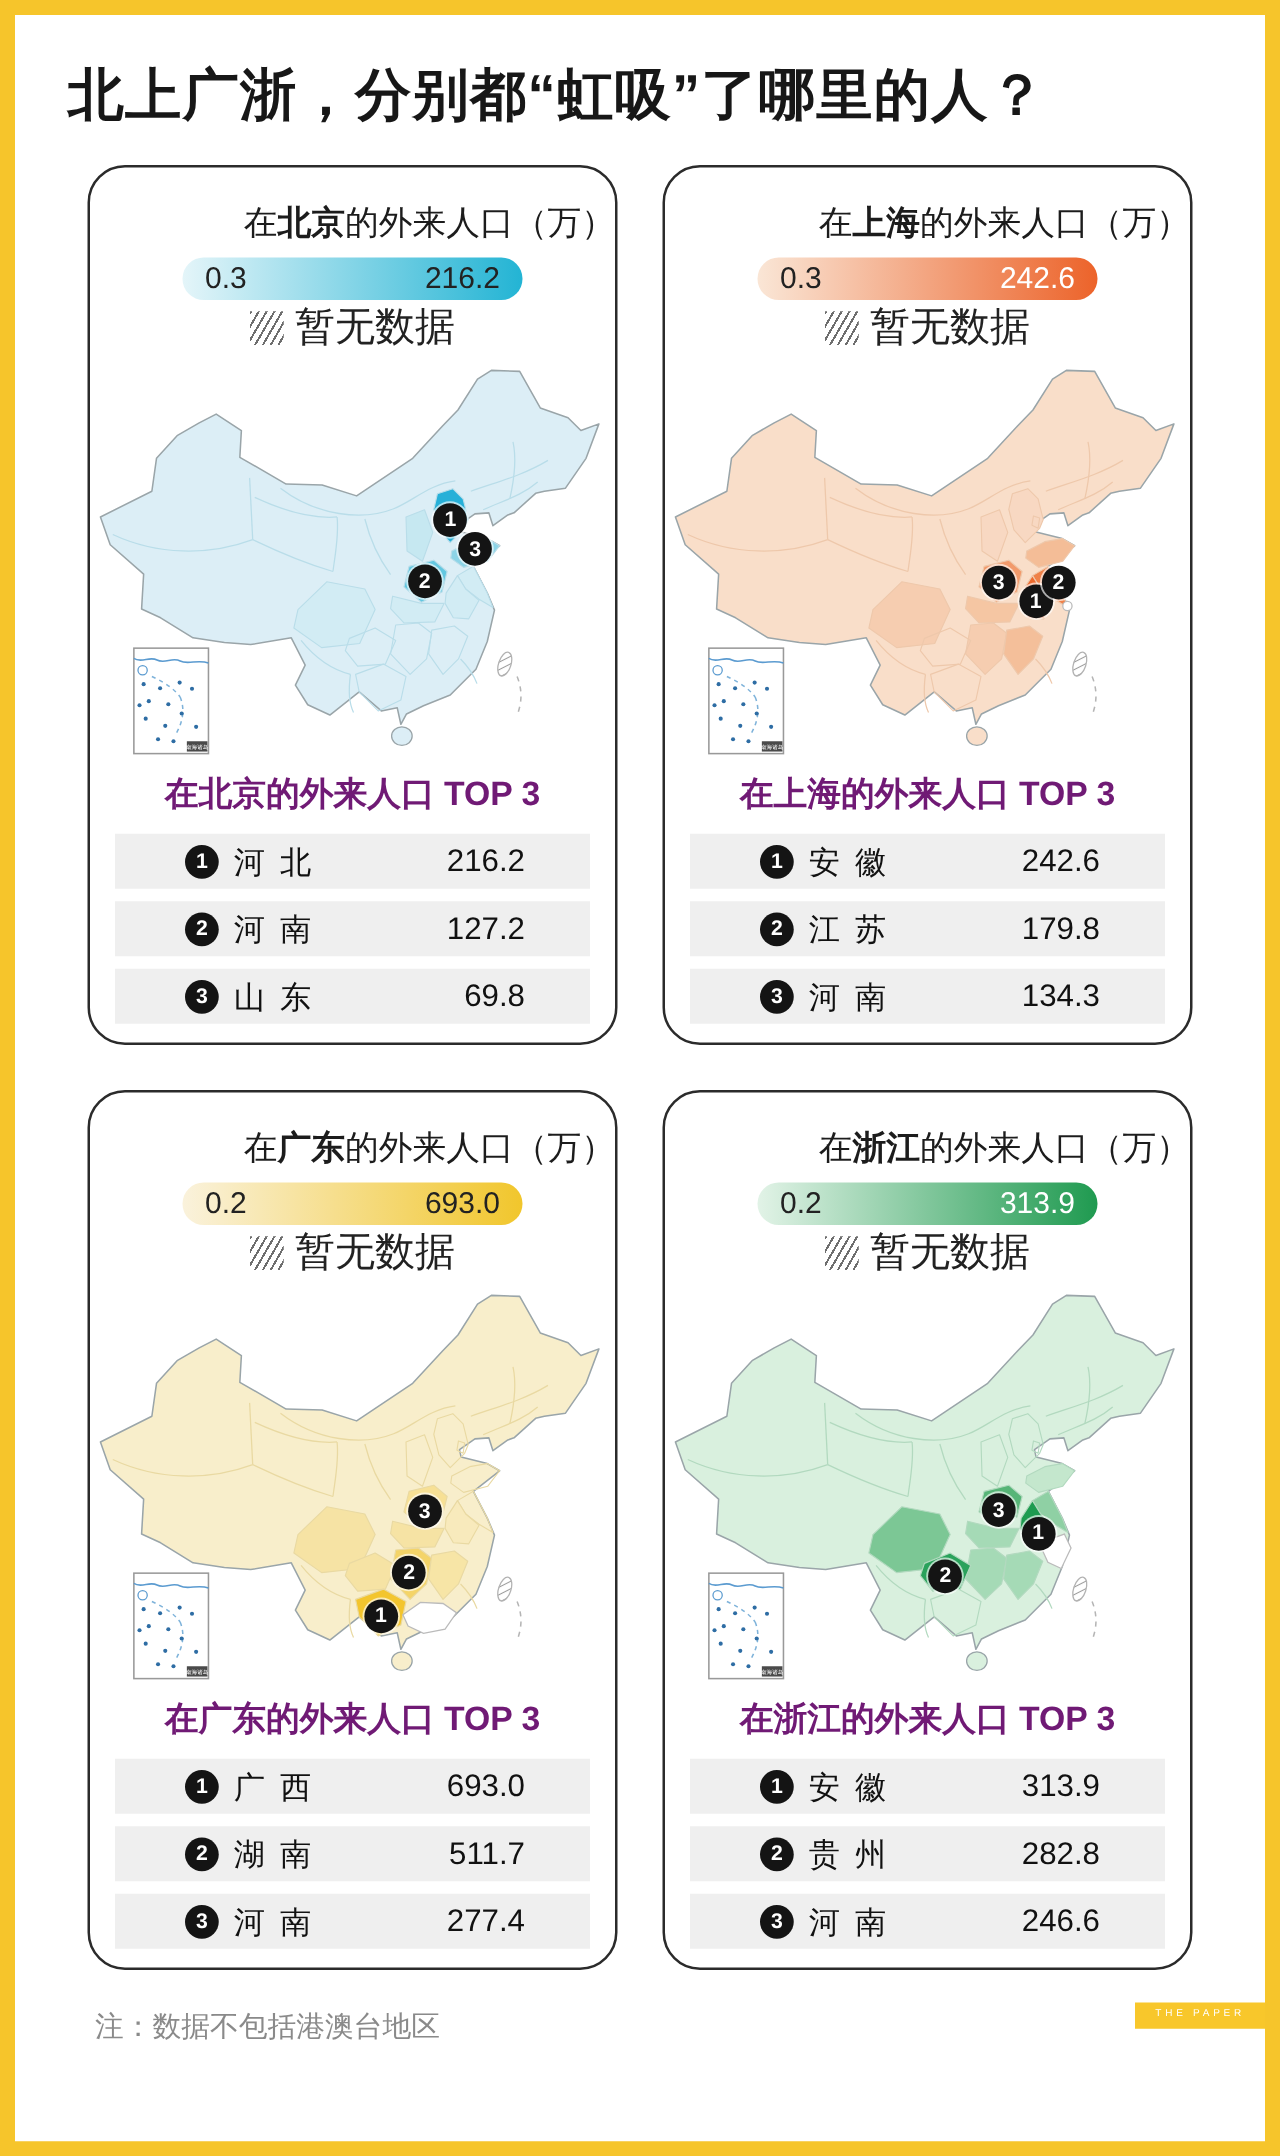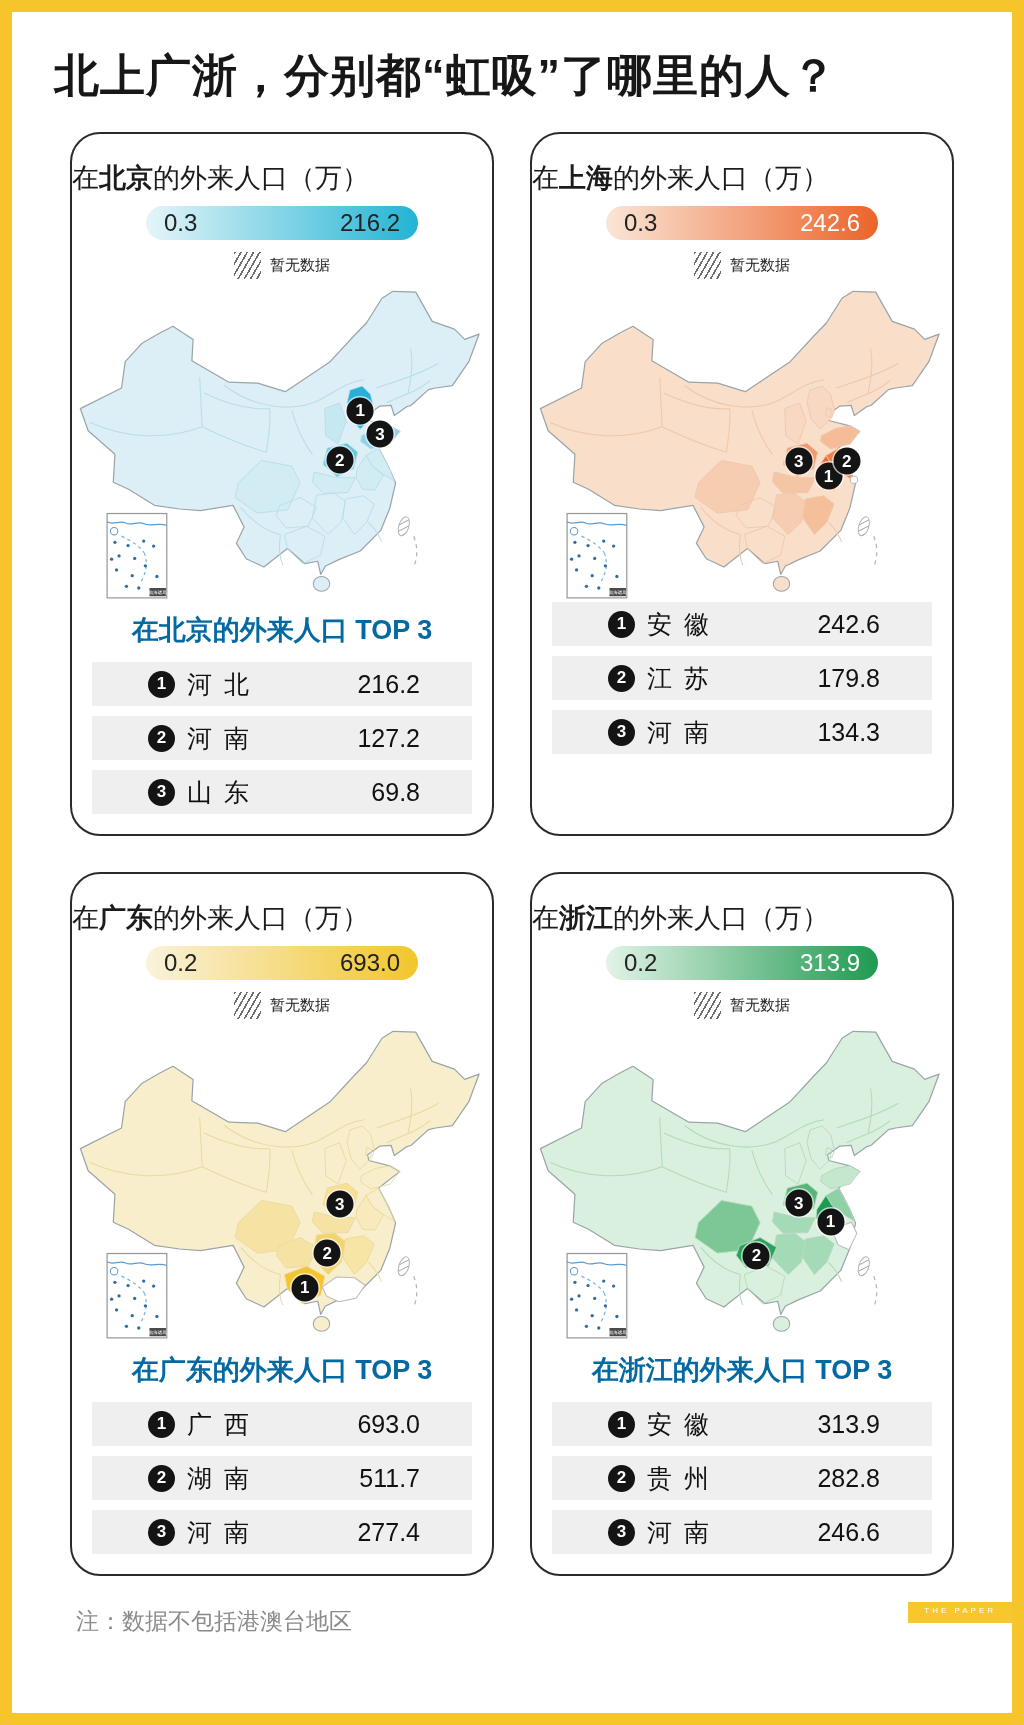"在北京的外来人口（万）" .panel h2 { text-align: left -> right }
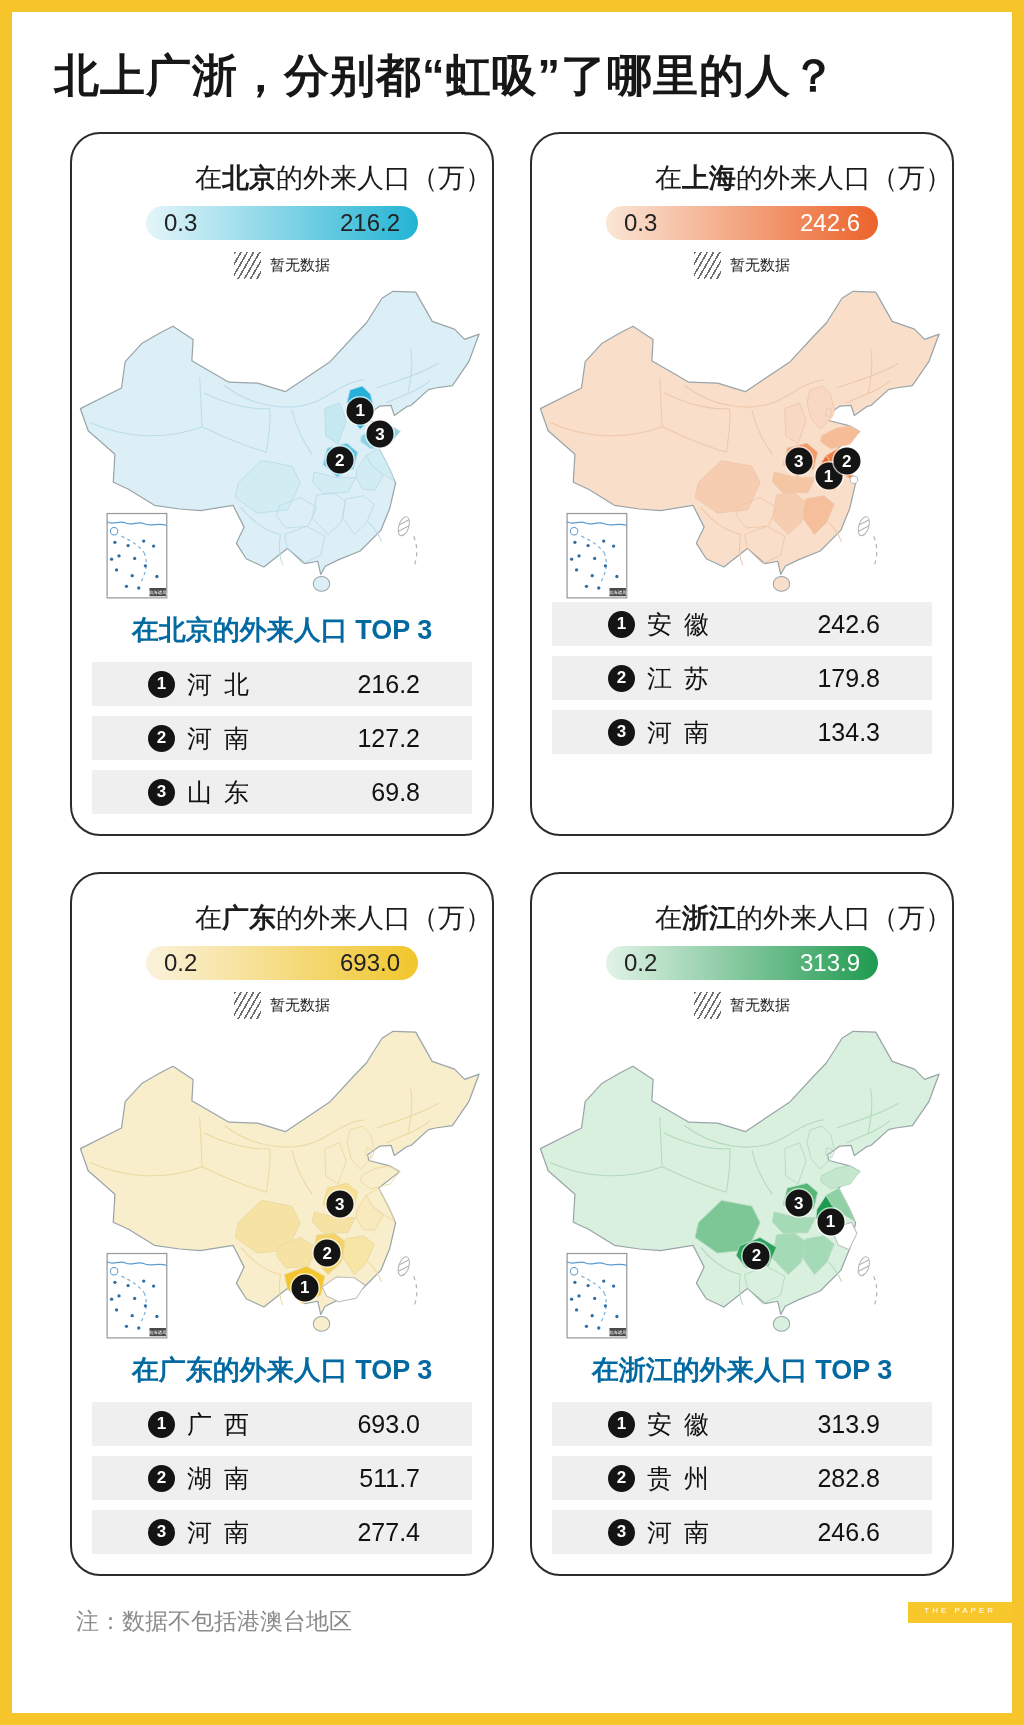"暂无数据" .nodata { font-size: 15px -> 32px; margin-top: 12px -> 0 }
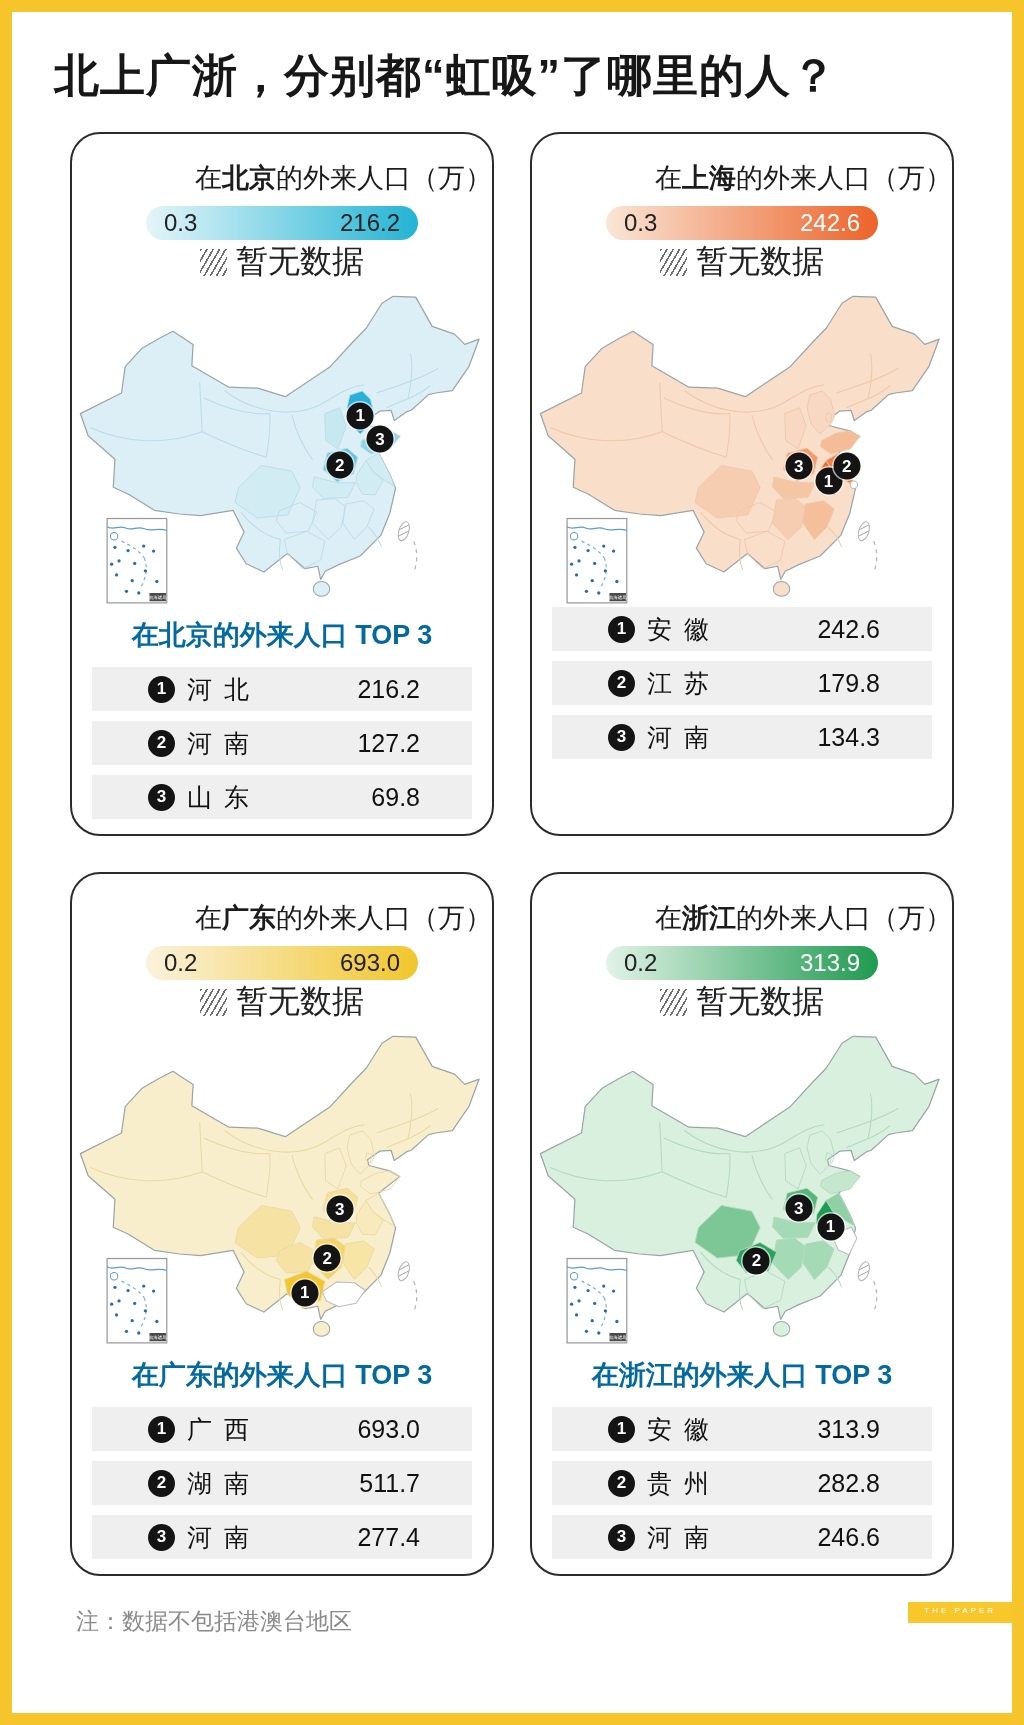"在北京的外来人口 TOP 3" .panel h3 { color: #0369a1 -> #701a75 }
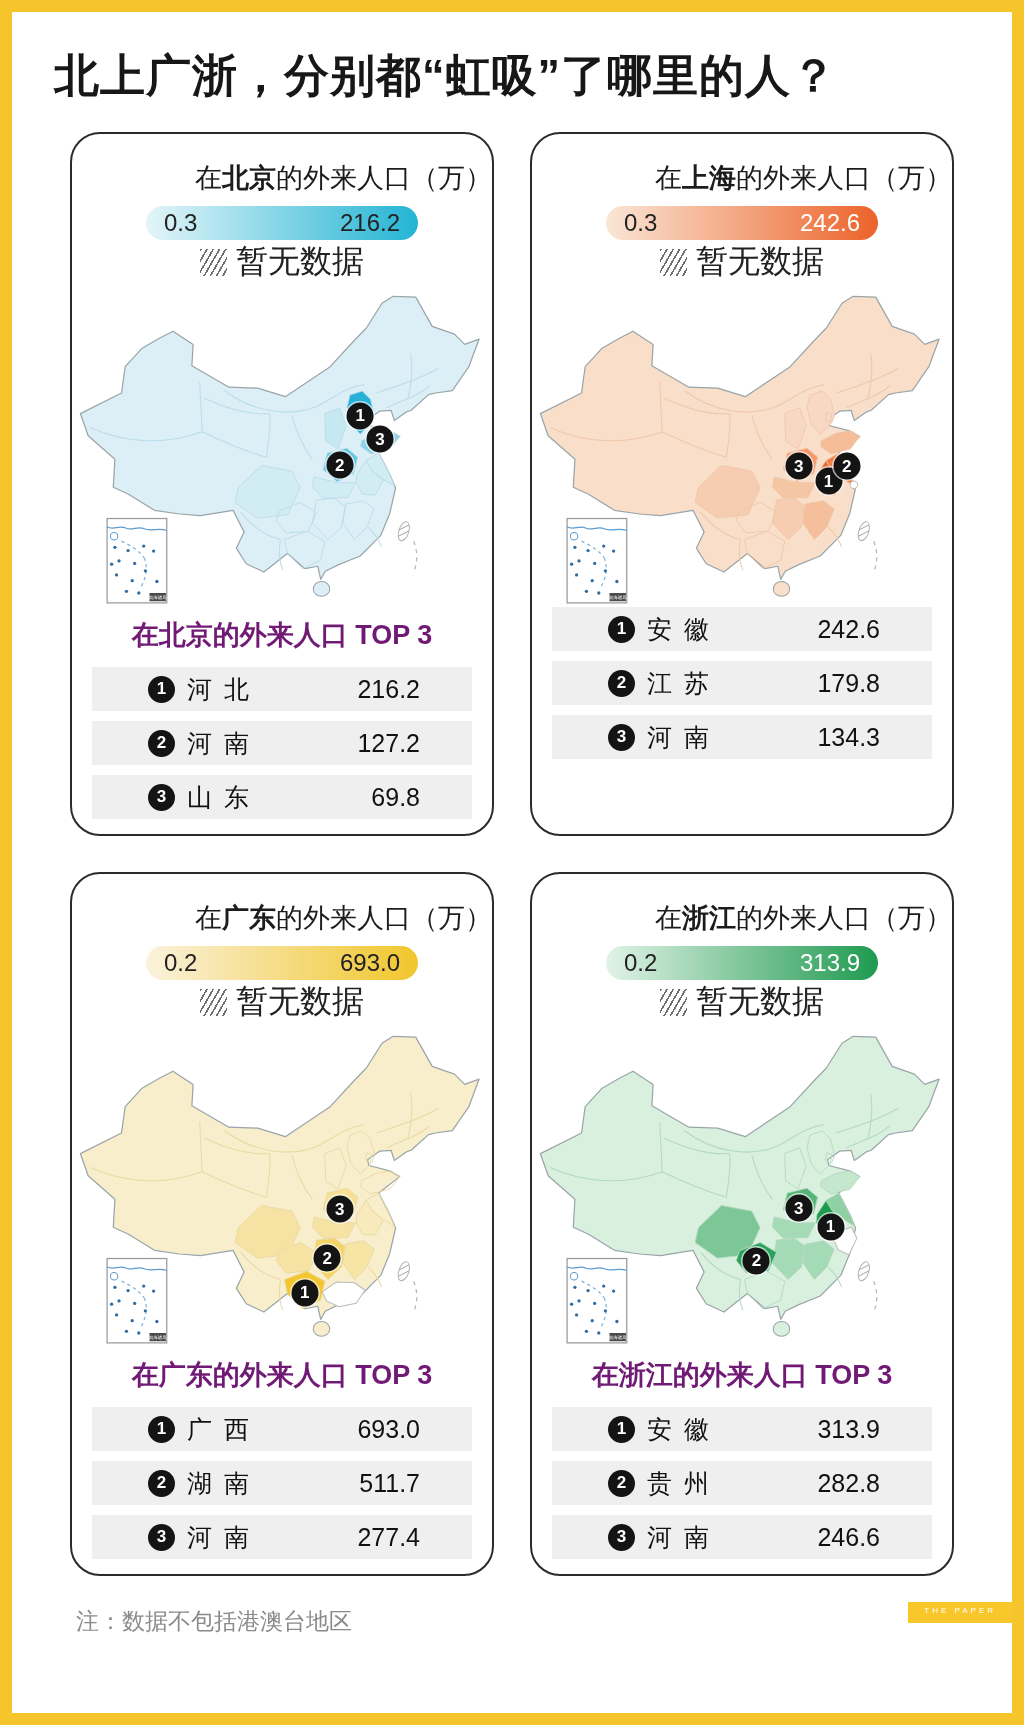"在上海的外来人口 TOP 3" h3 { html: none -> <h3>在上海的外来人口 TOP 3</h3> }
